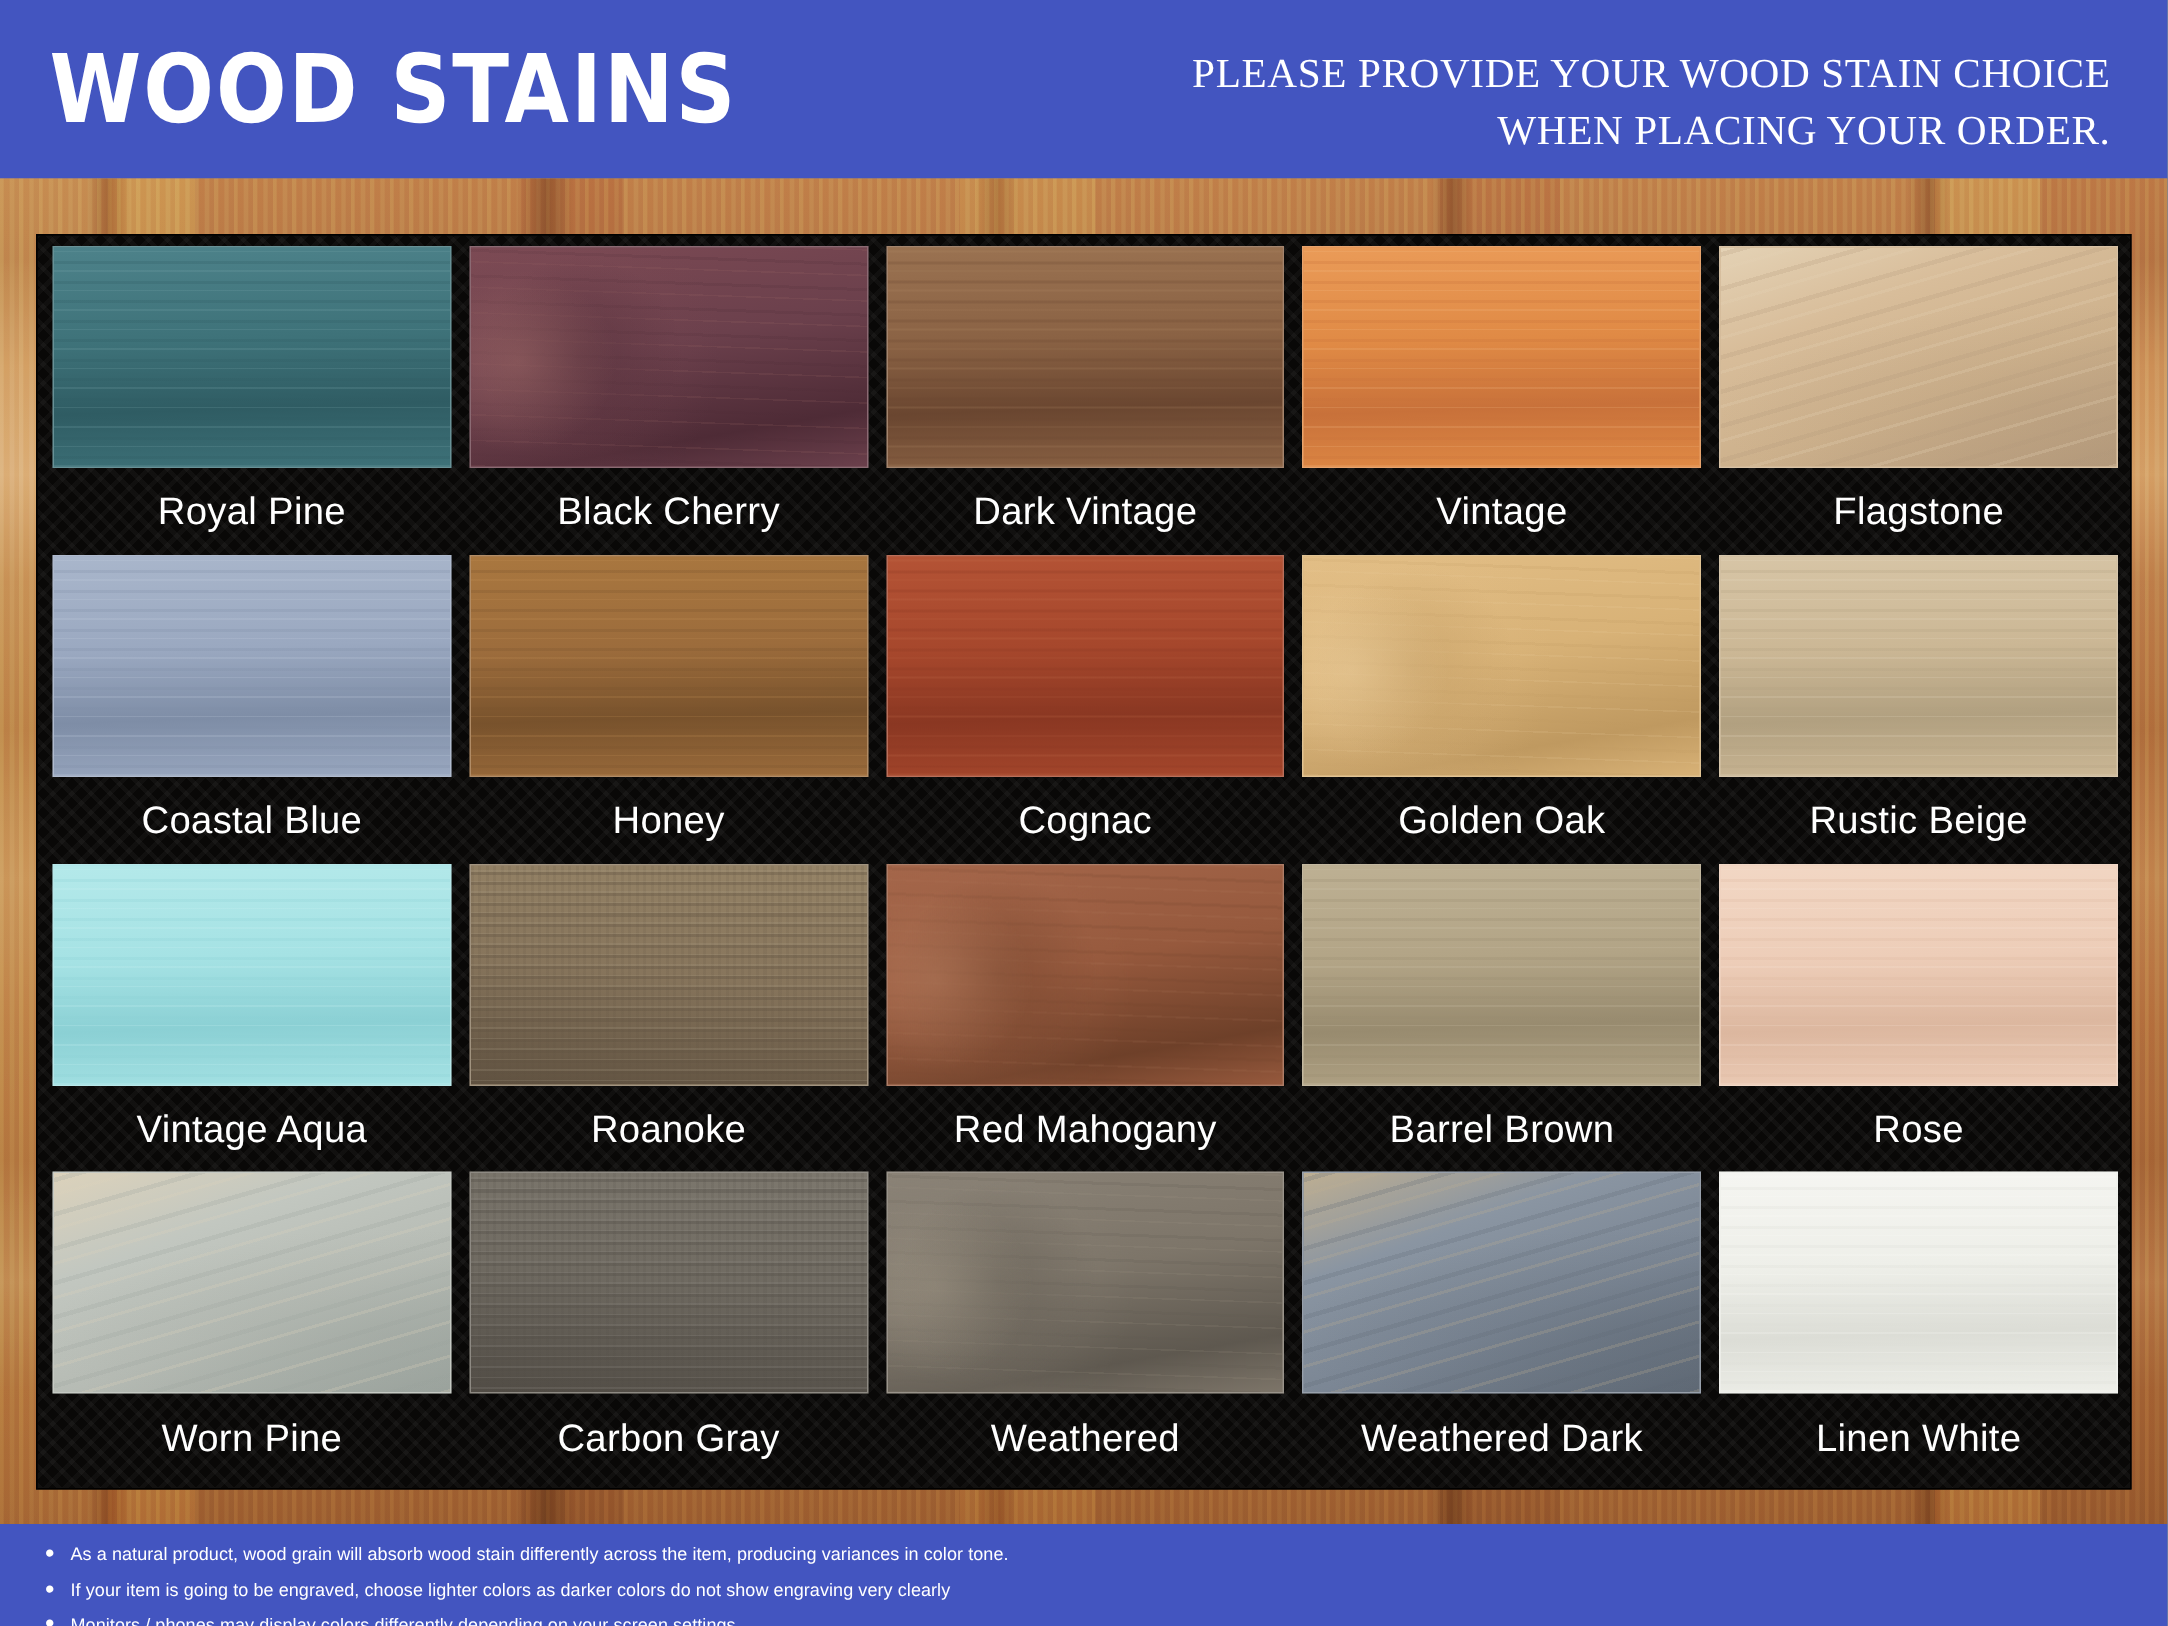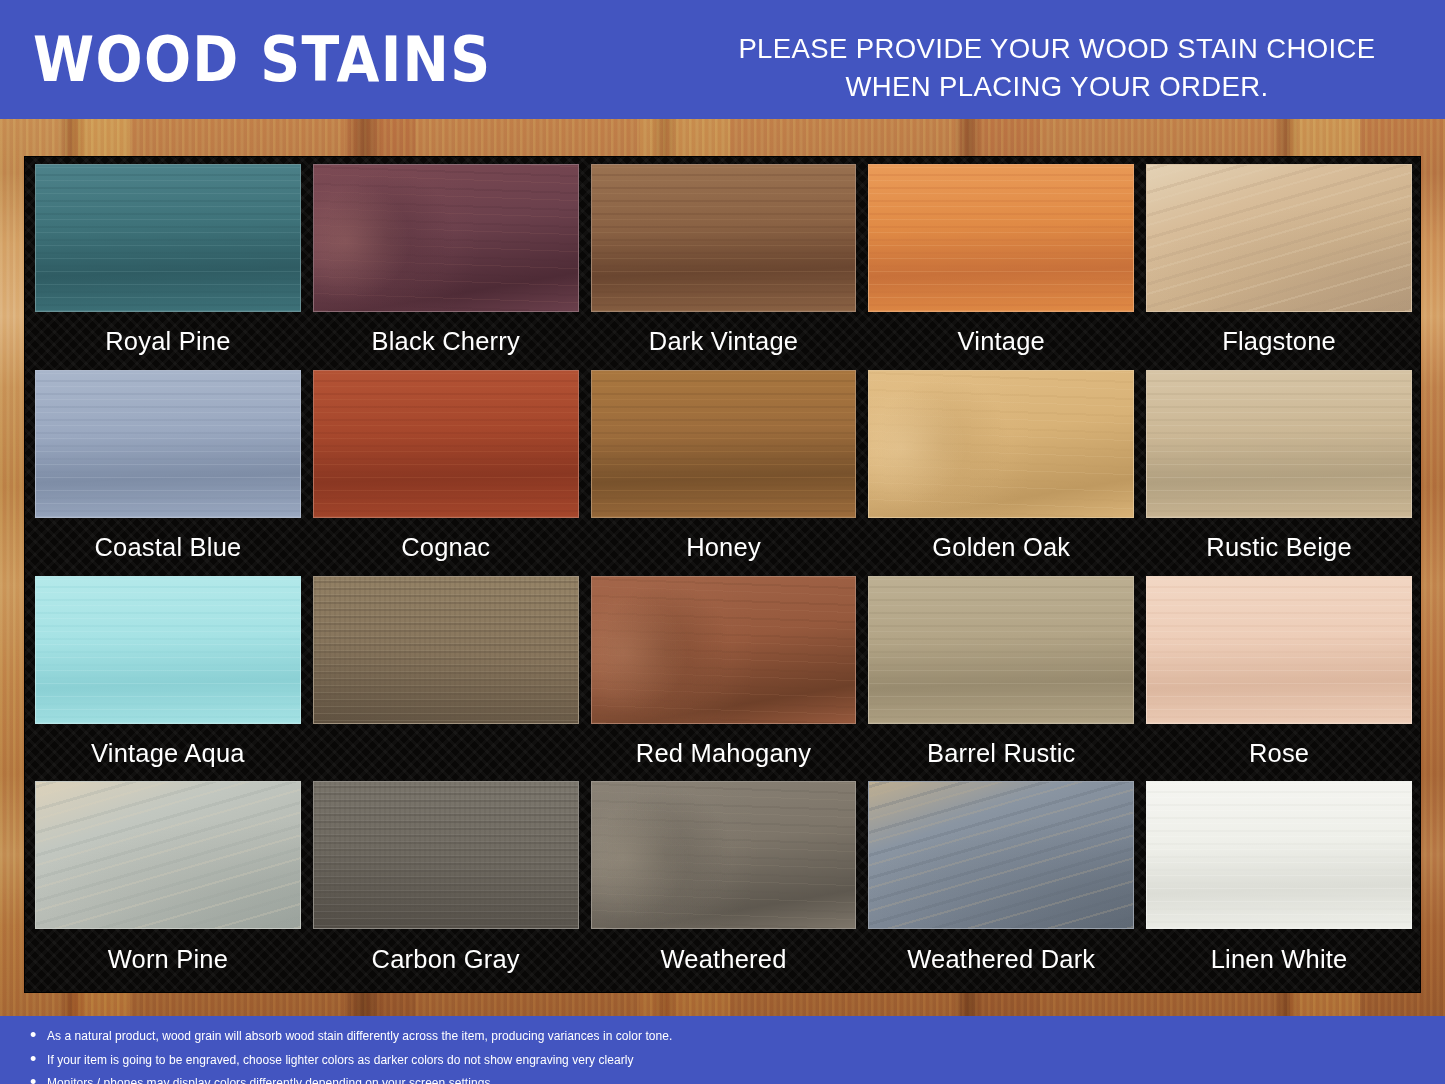"PLEASE PROVIDE YOUR WOOD STAIN" #header-note { font-family: Liberation Sans, sans-serif -> Liberation Serif, serif; text-align: center -> right }
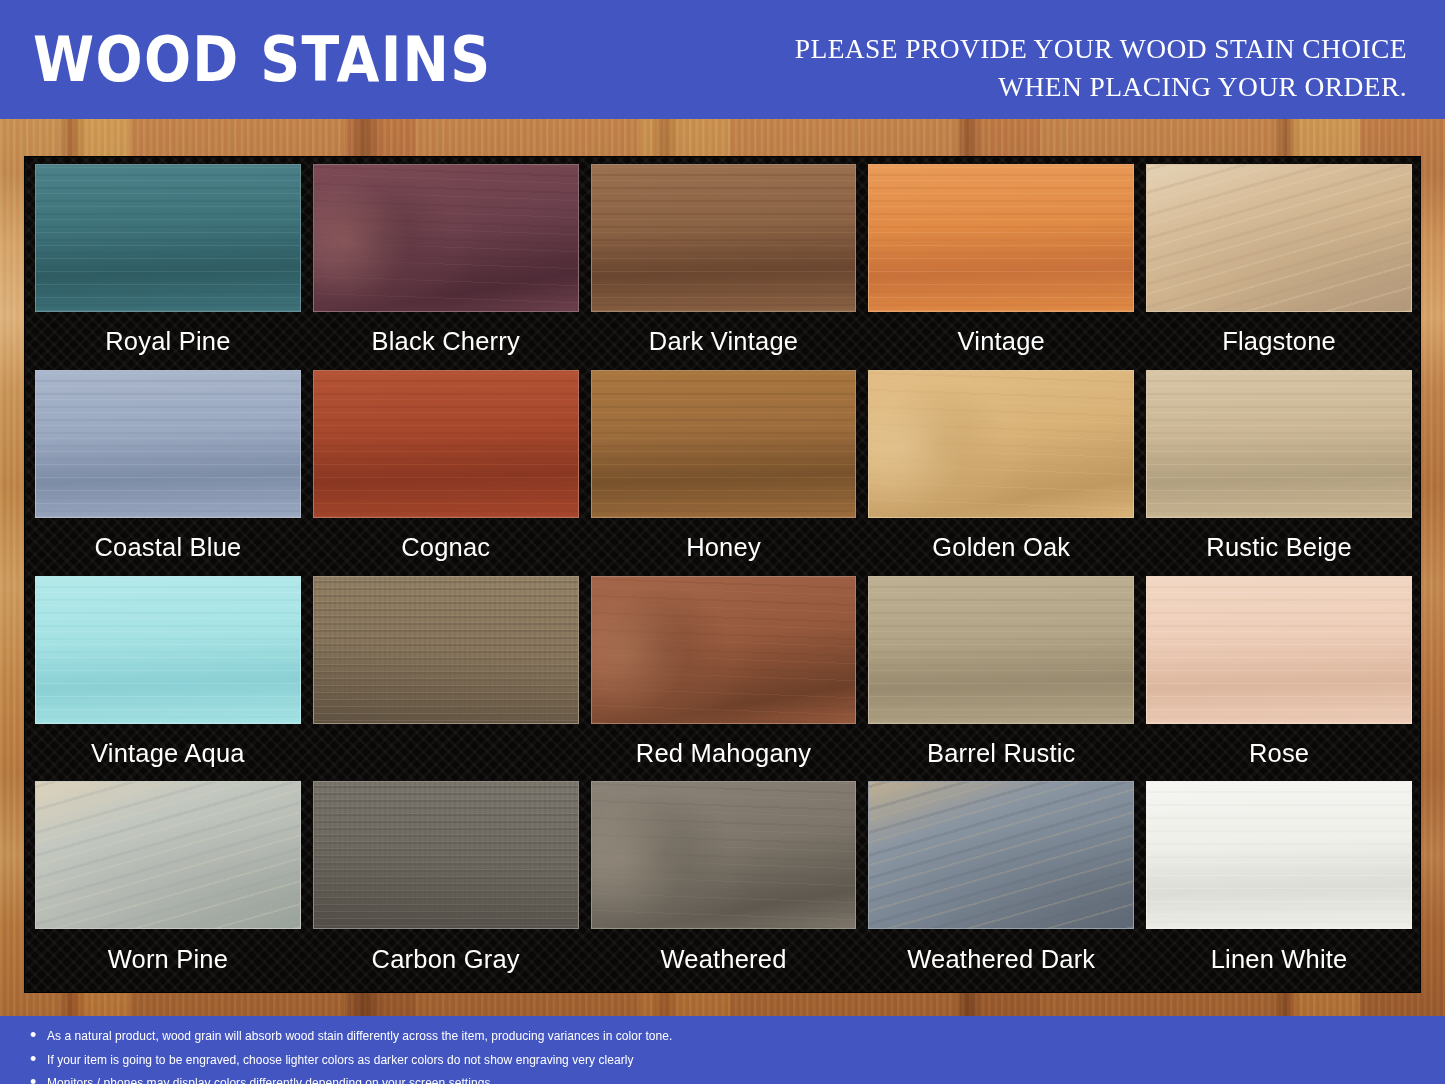"Cognac" div.cell { order: before "Honey" -> after "Honey" }
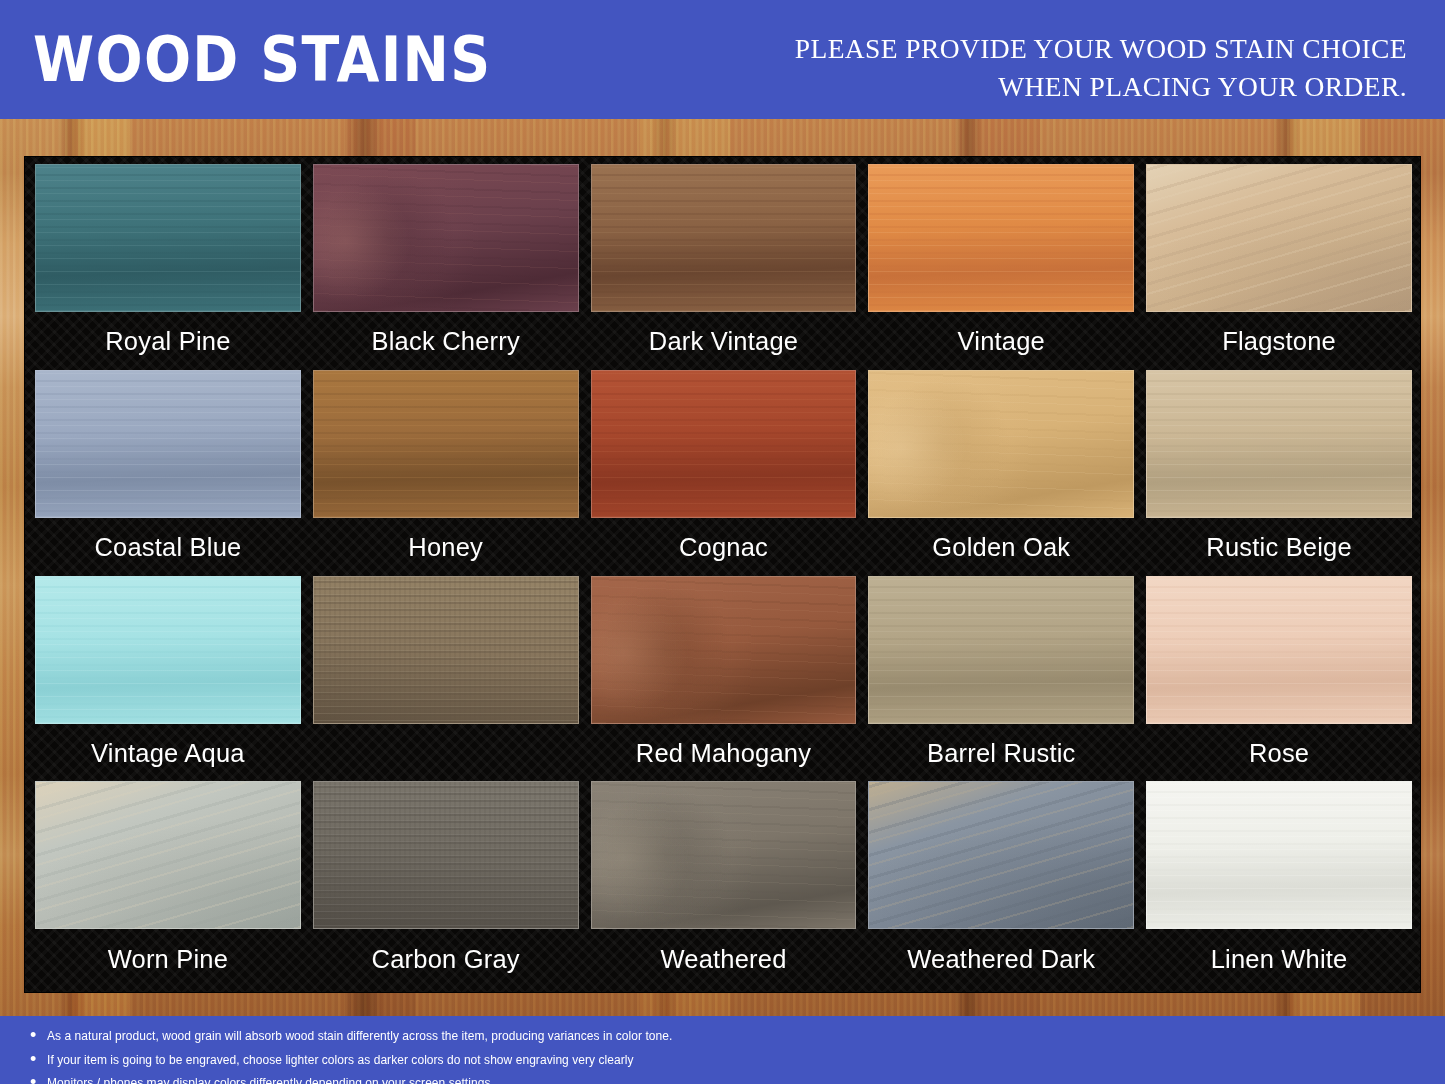"Roanoke" div.label { html: none -> <div>Roanoke</div> }
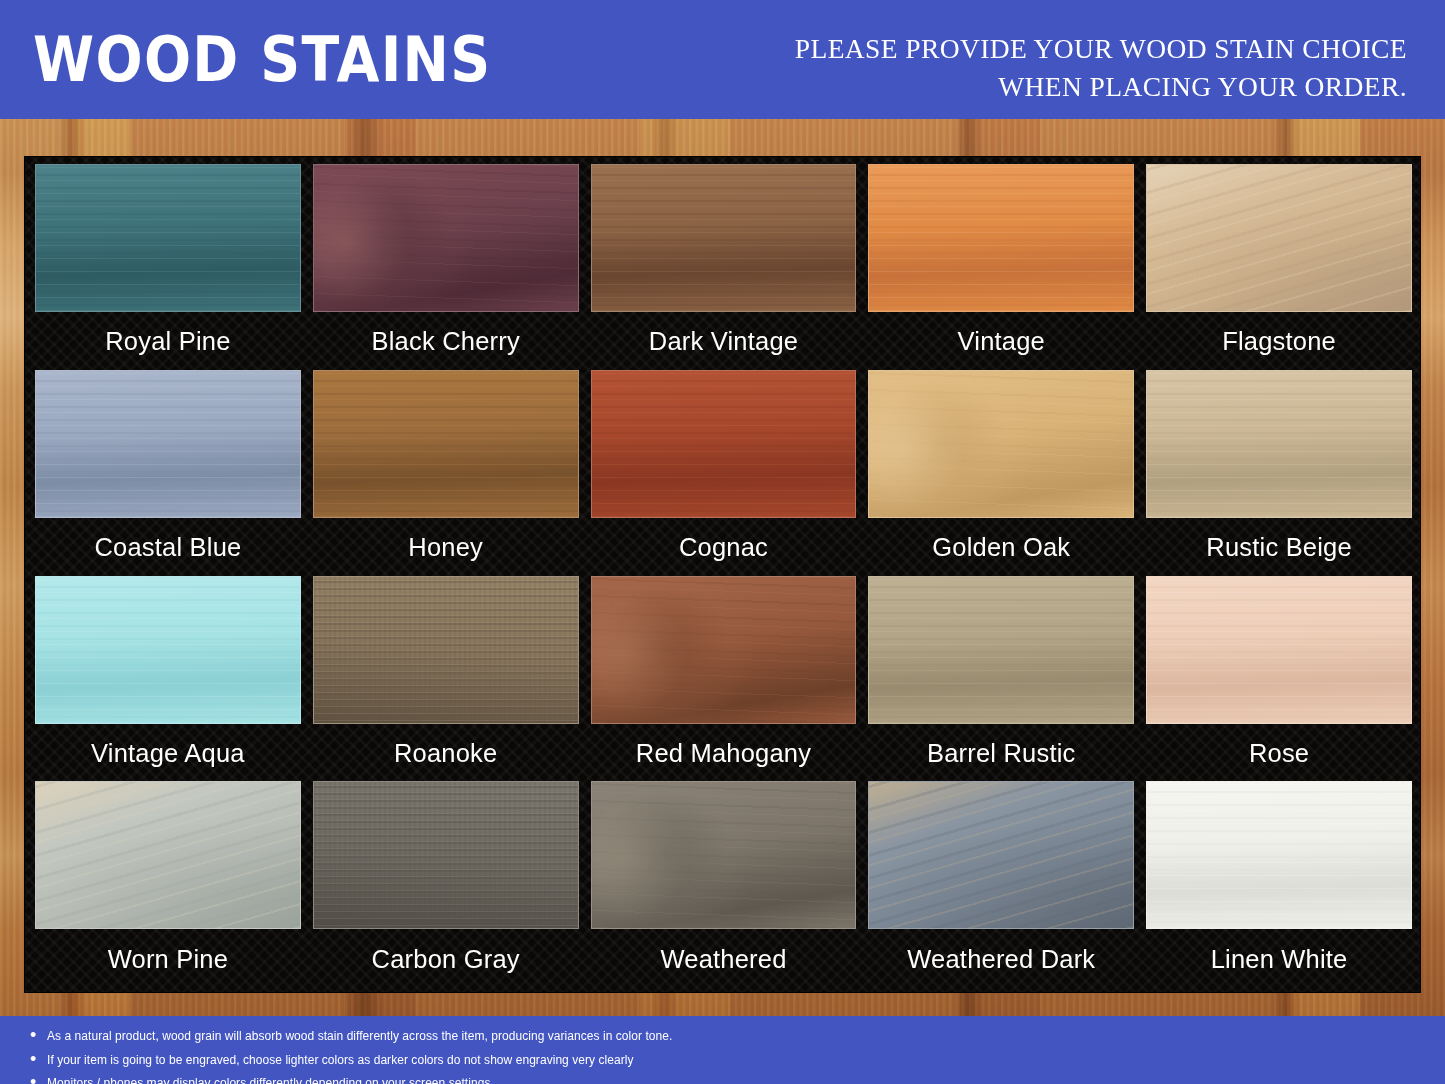"Barrel Rustic" div.label { text: Rustic -> Brown }
